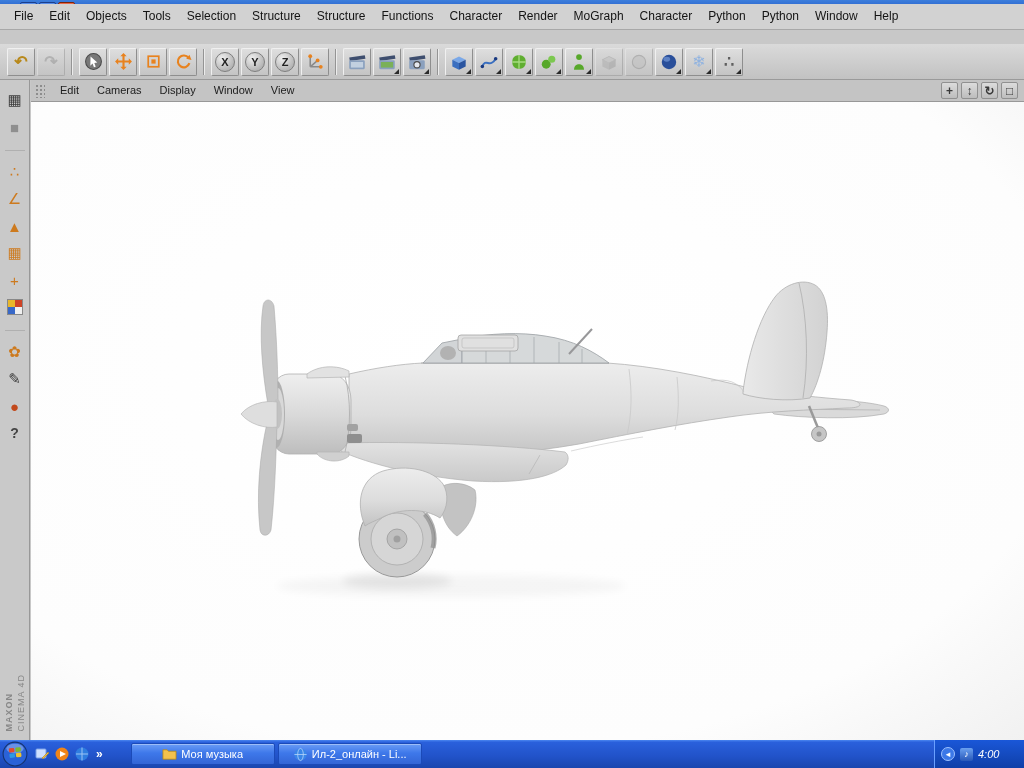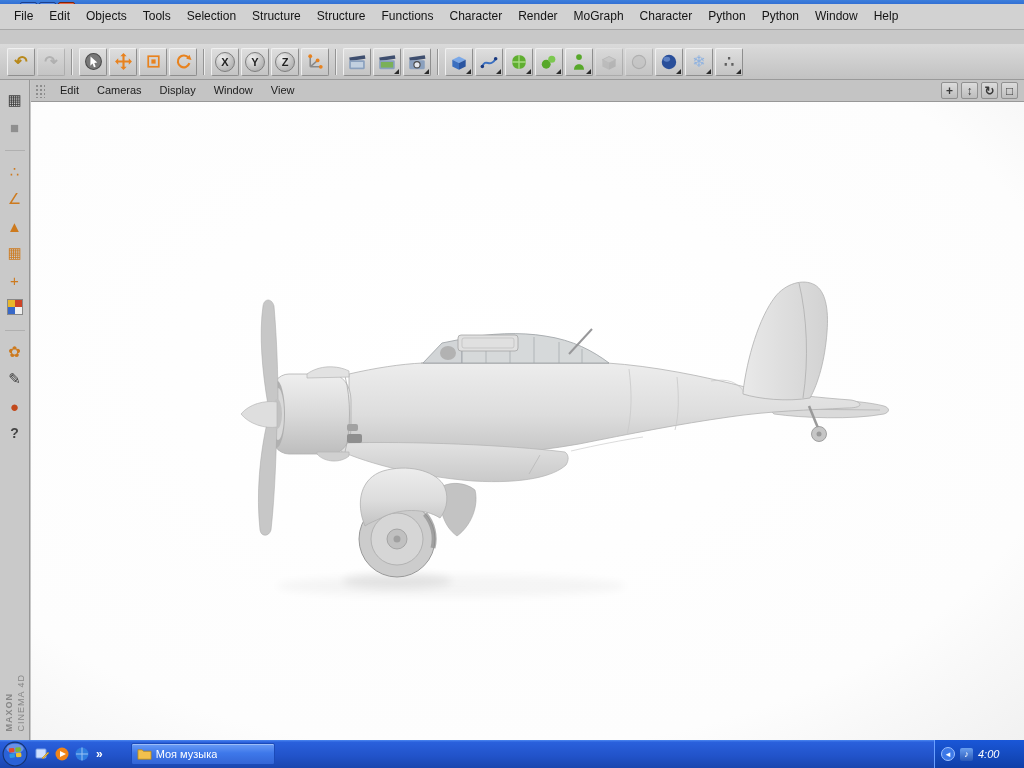"Моя музыка" .taskbtn { justify-content: none -> center }
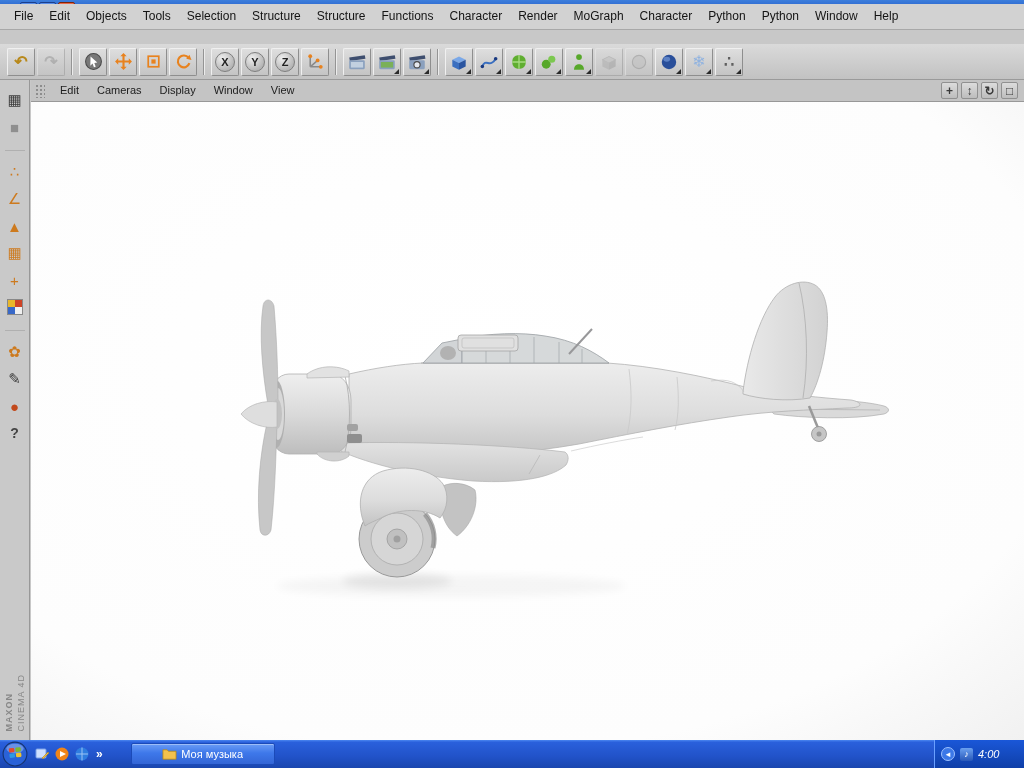"Ил-2_онлайн - Li..." div.taskbtn { html: none -> <div> <svg> <circle></circle> <ellipse></ellipse> <path></path> </svg> <span>Ил-2_онлайн - Li...</span> </div> }
